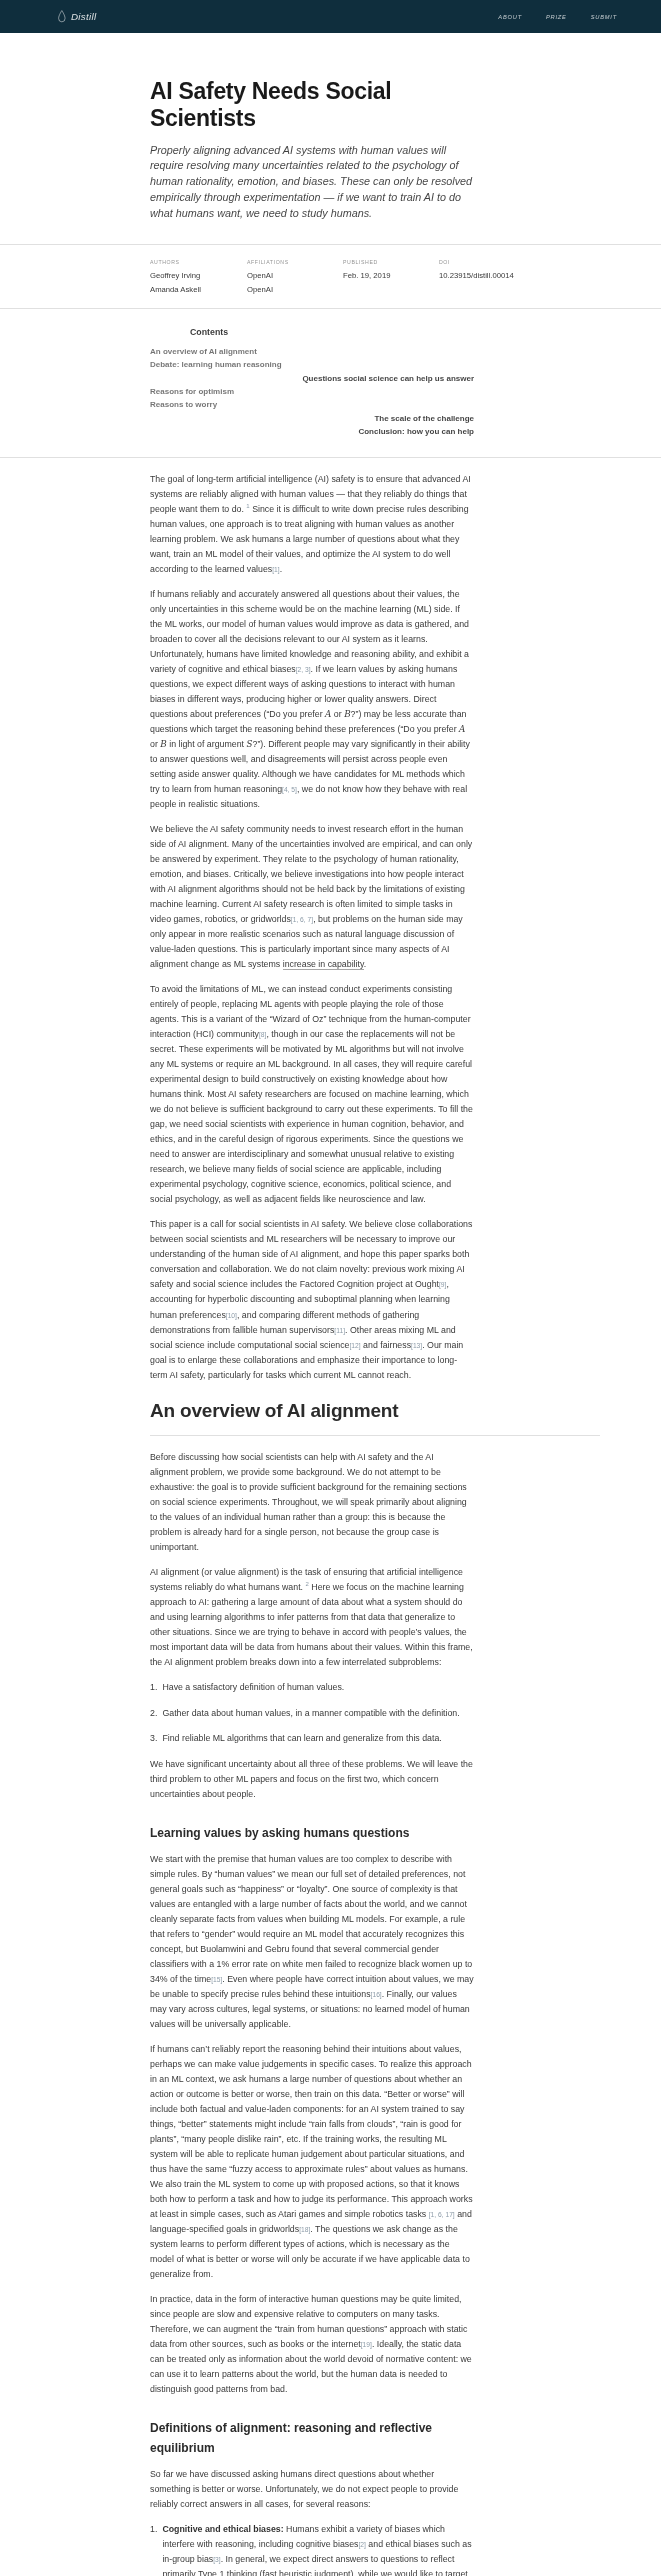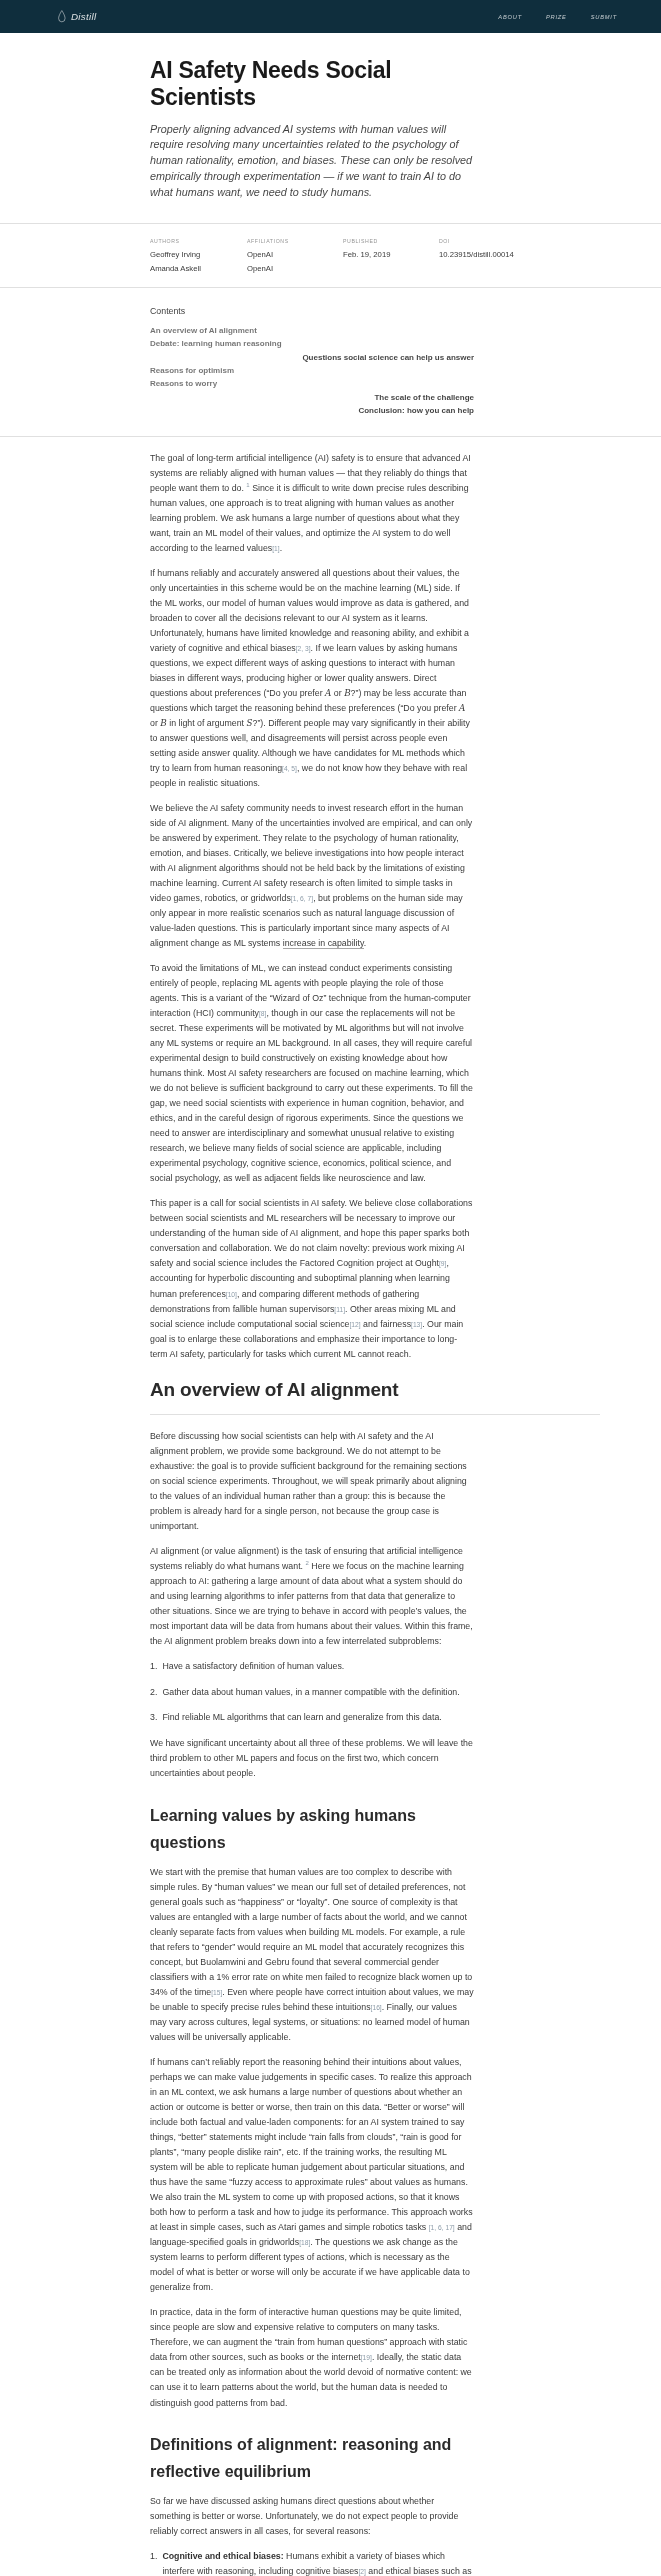"AI Safety Needs Social Scientists" .title-block { padding-top: 24px -> 45px }
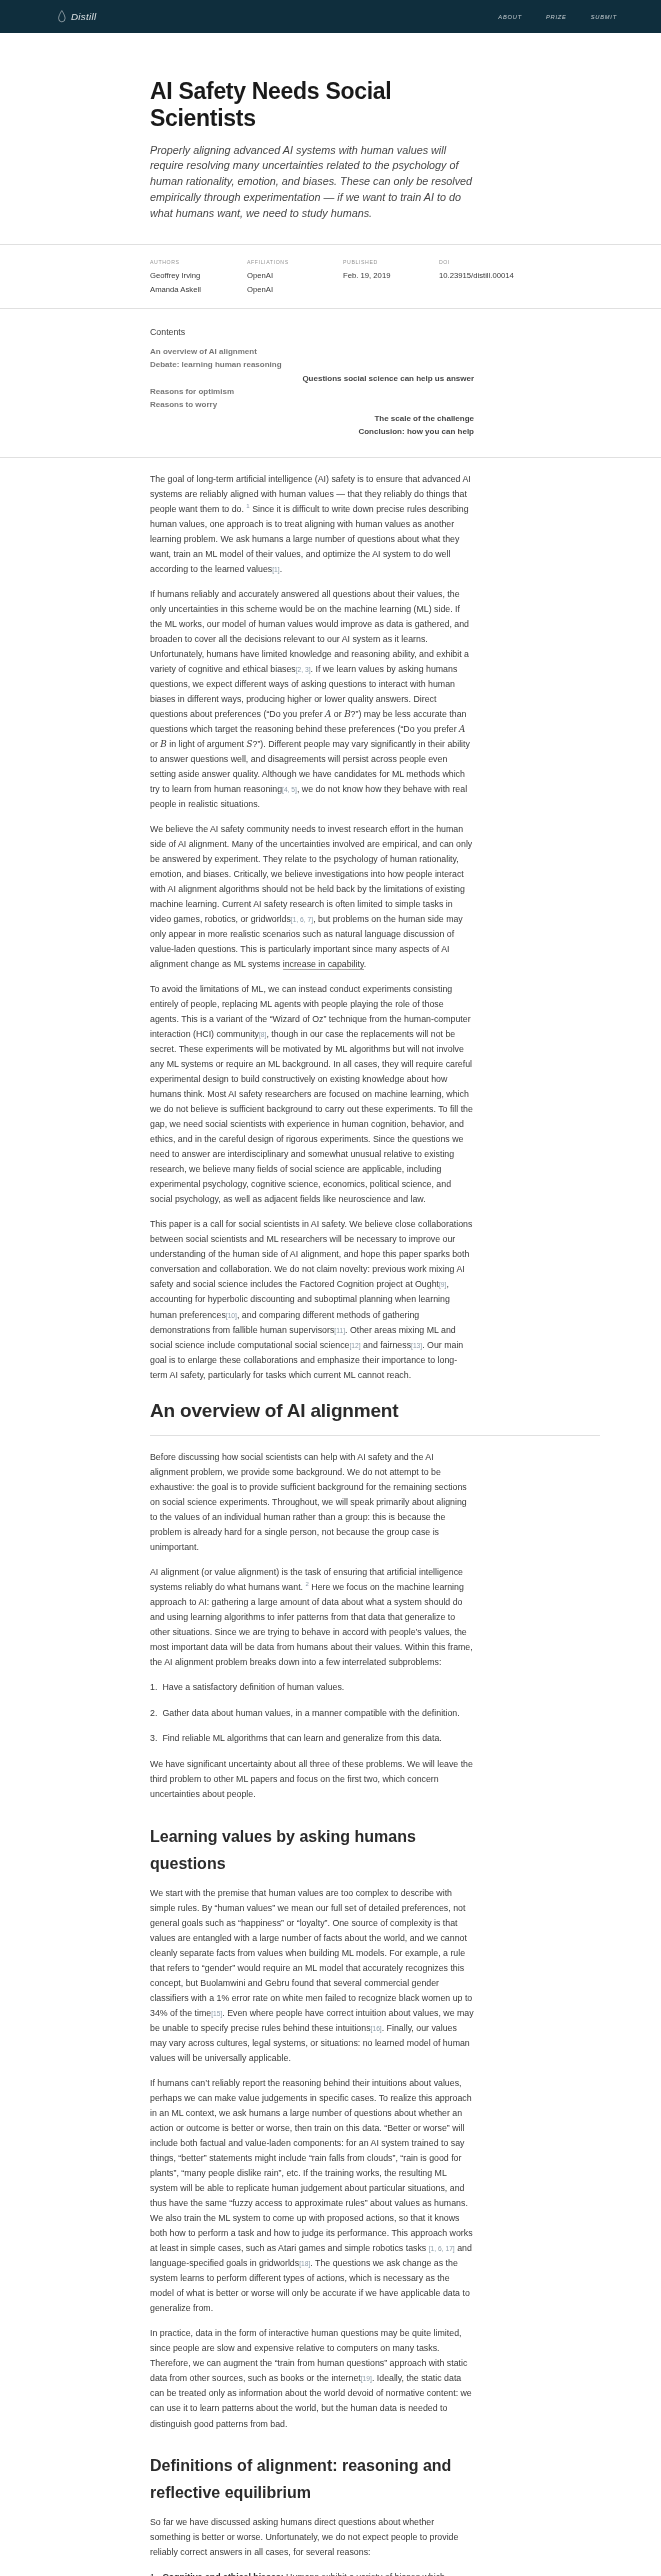"Contents" .toc-heading { font-weight: 400 -> 700; margin-left: none -> 40px }
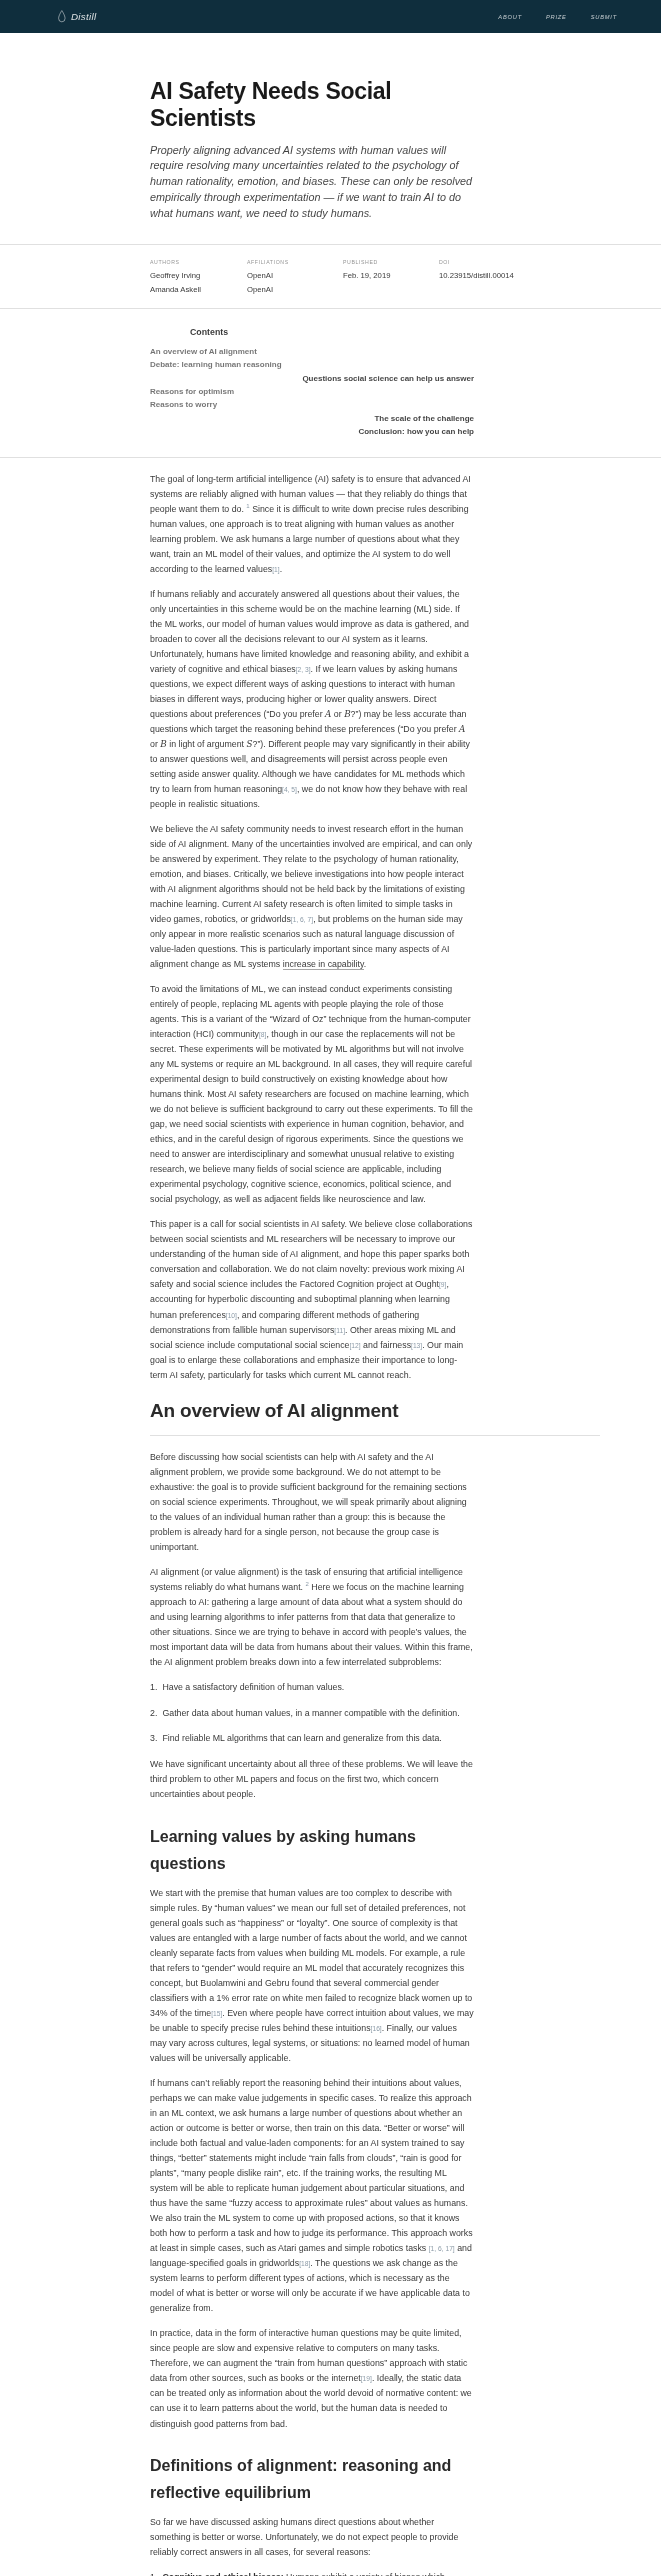"Learning values by asking humans" .article h3 { font-size: 16px -> 12px }
